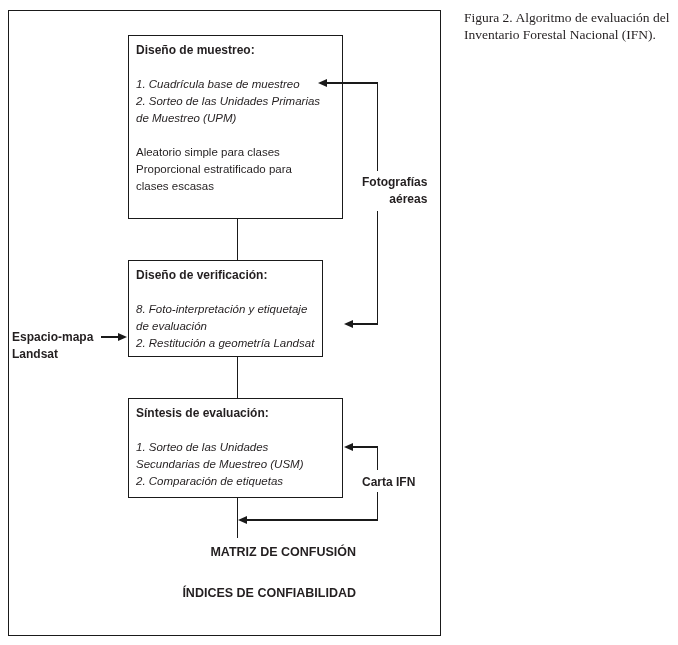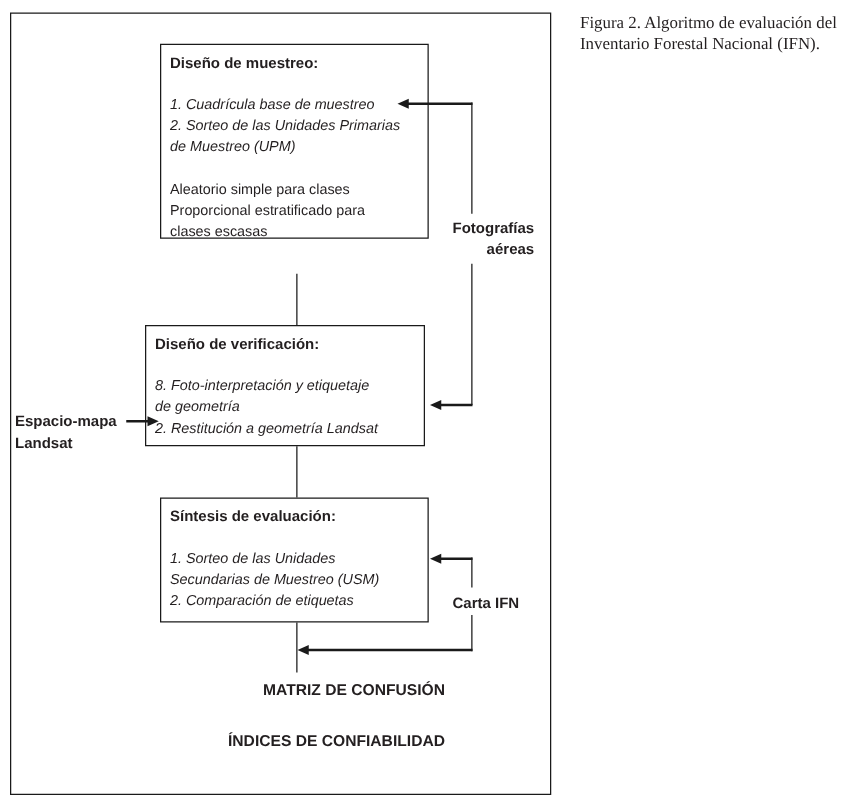"Diseño de muestreo:" div.fbox { height: 156px -> 184px }
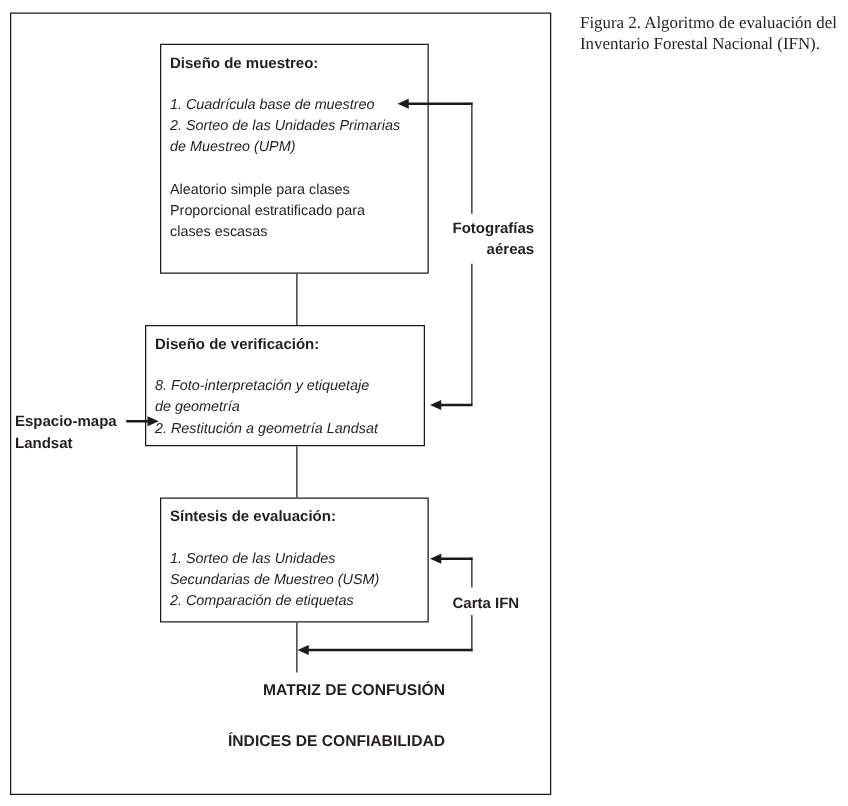"Diseño de verificación:" div.fbox { left: 116px -> 128px; width: 224px -> 195px }
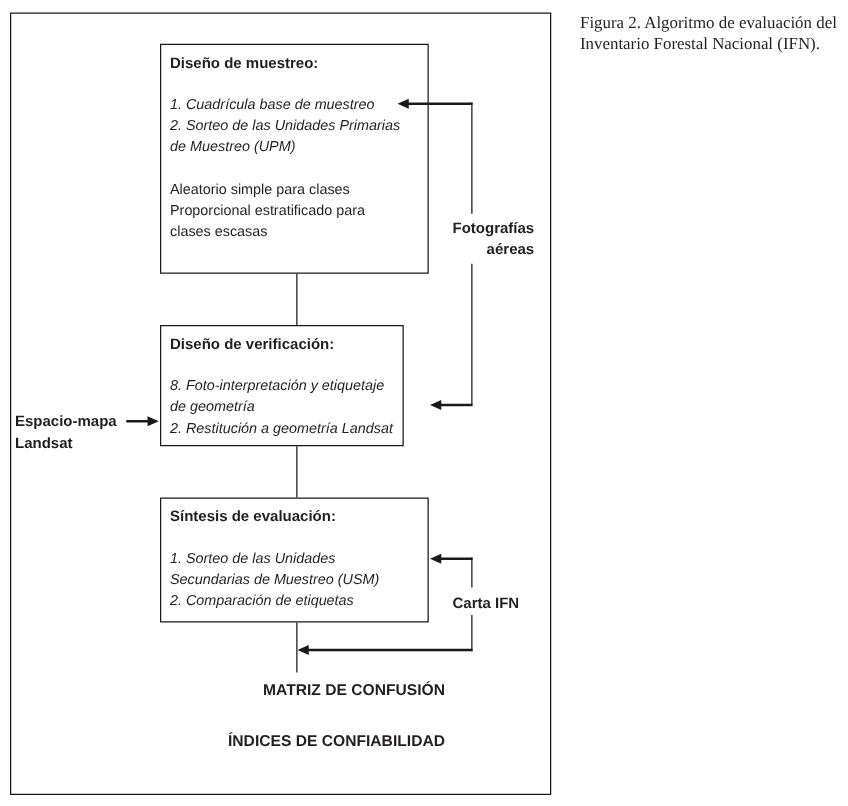"de geometría" div.it { text: geometría -> evaluación }
